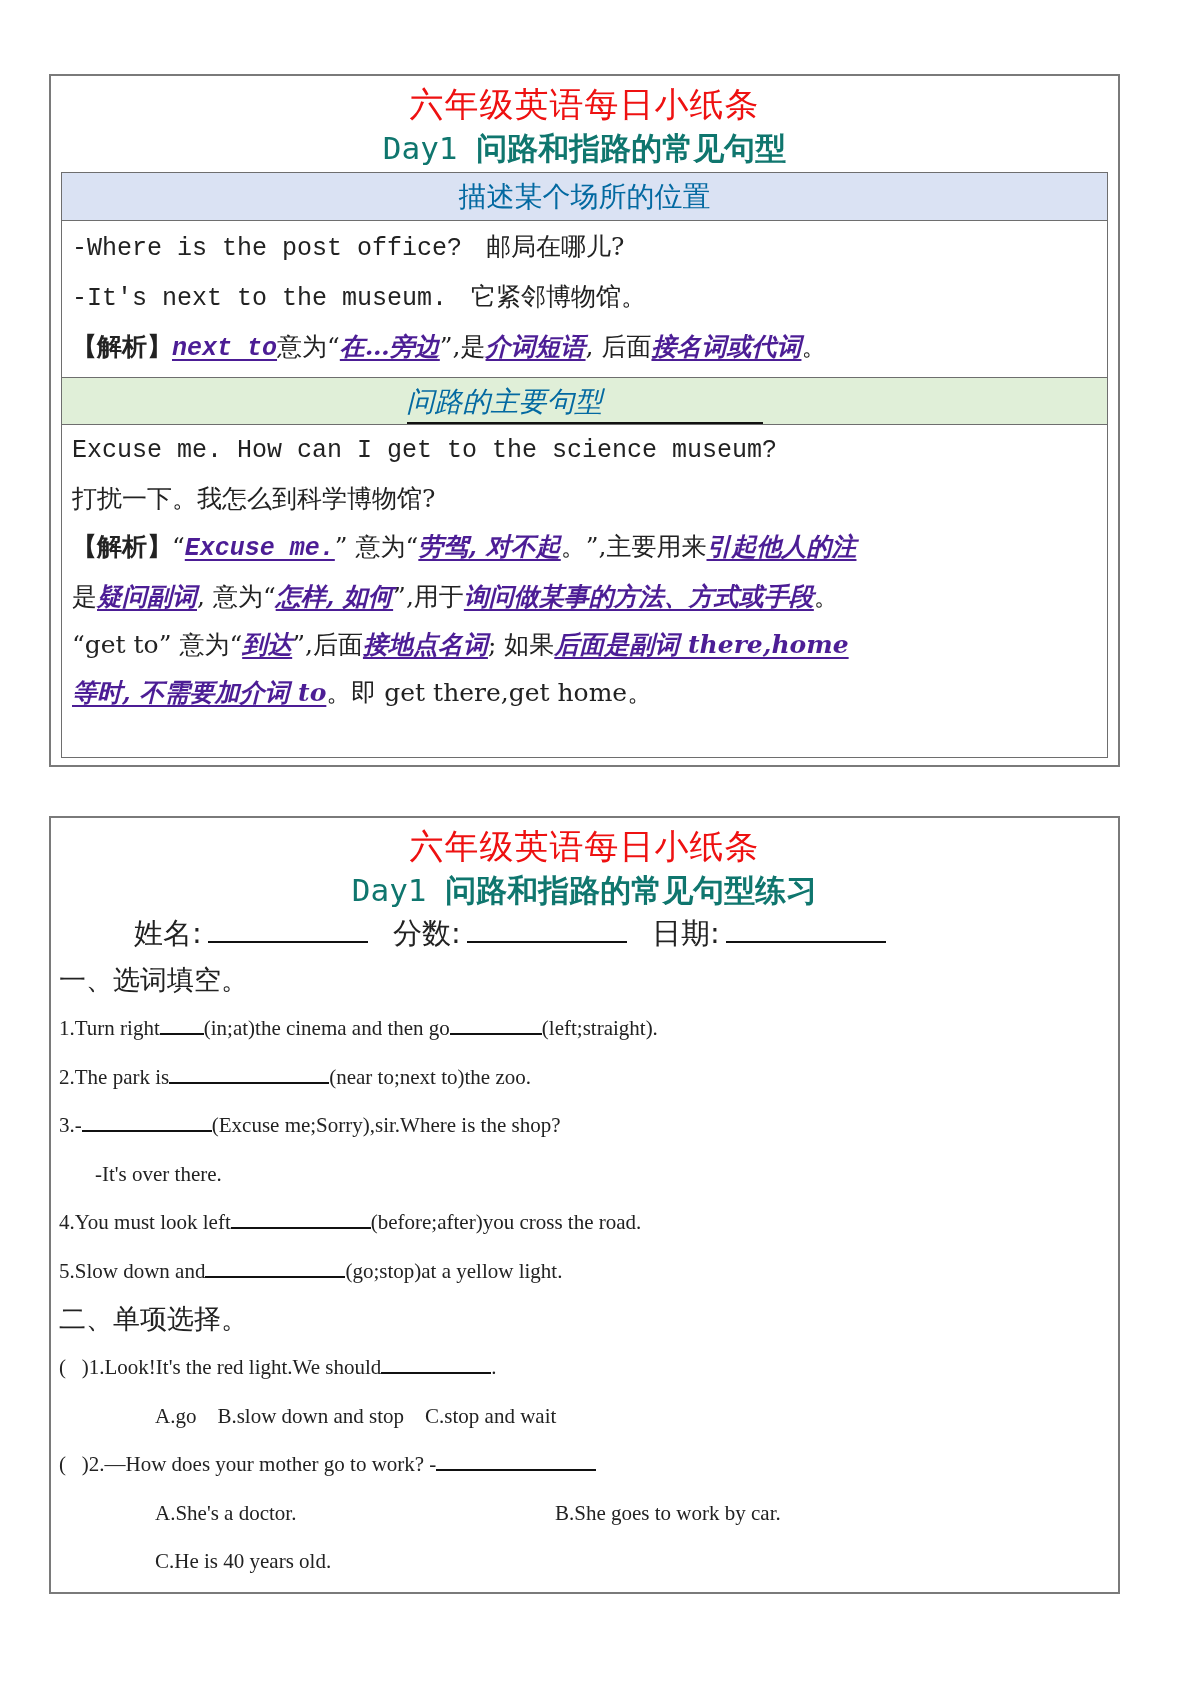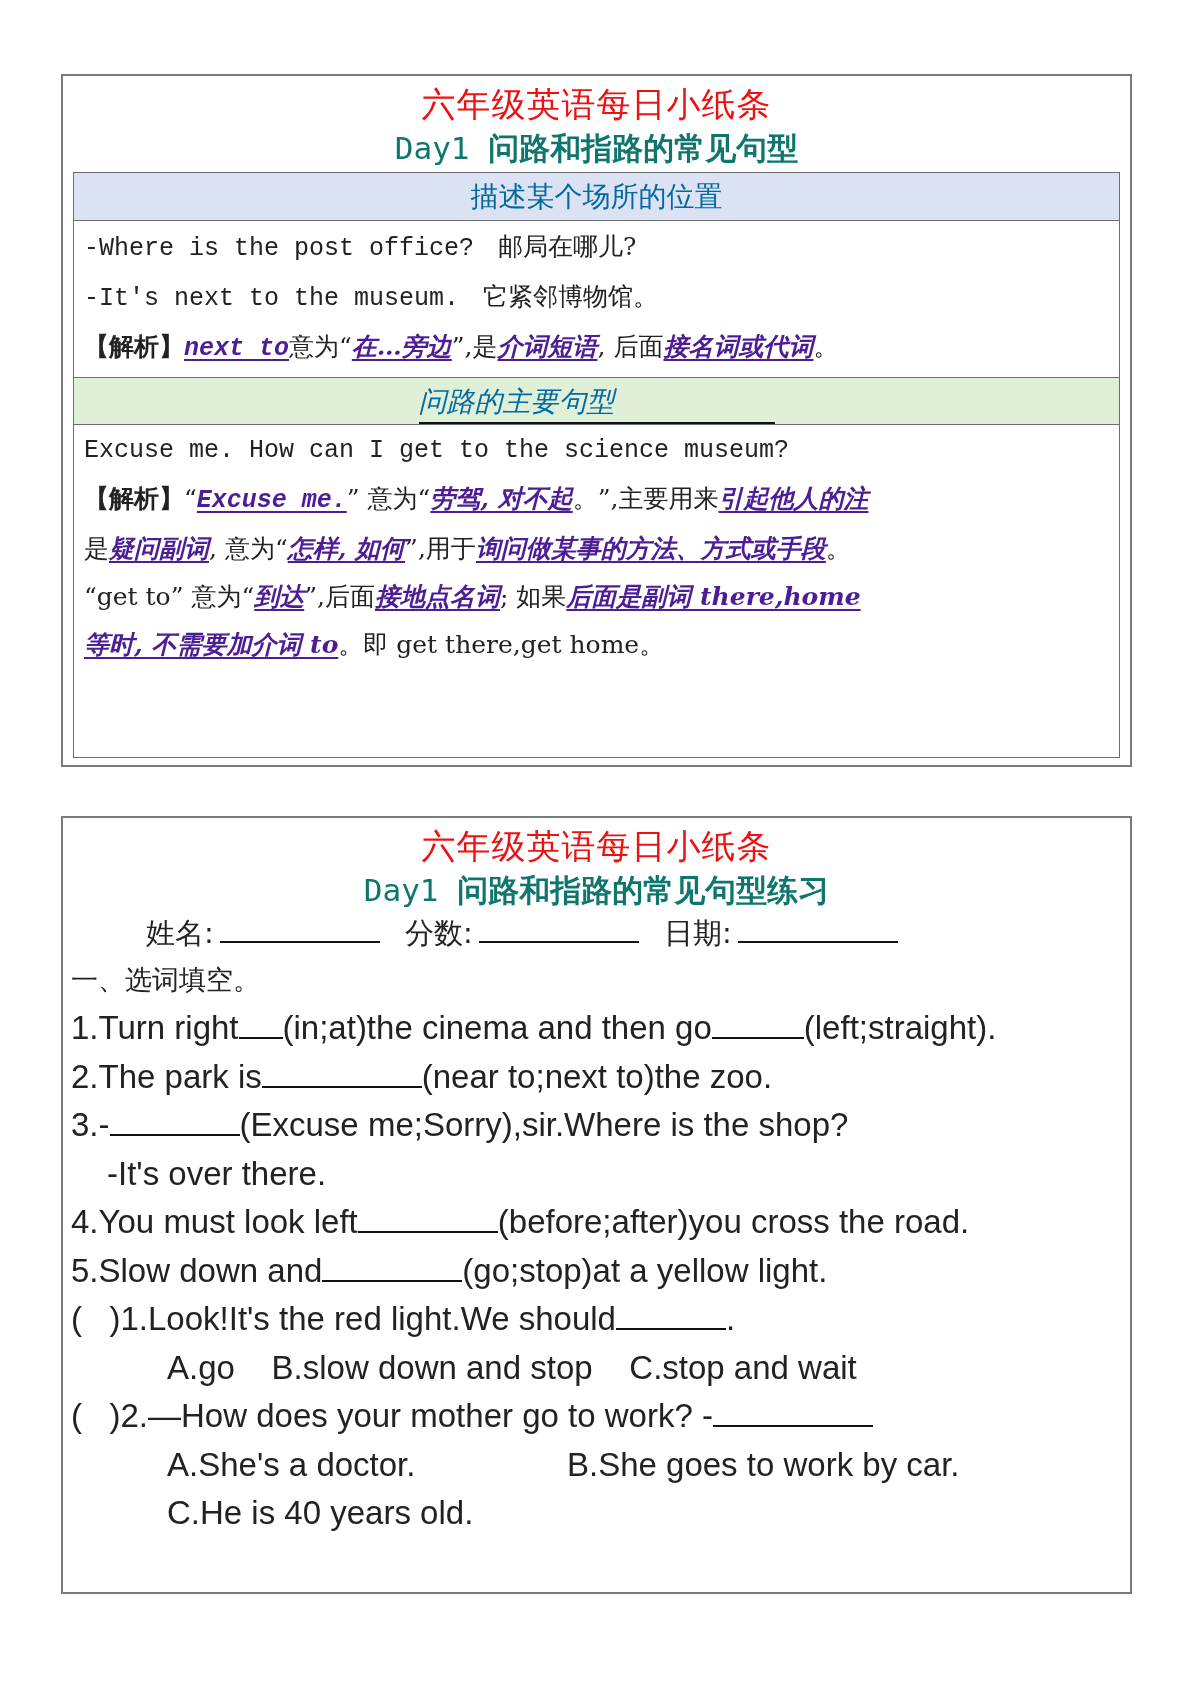"六年级英语每日小纸条" .card { left: 61px -> 49px }
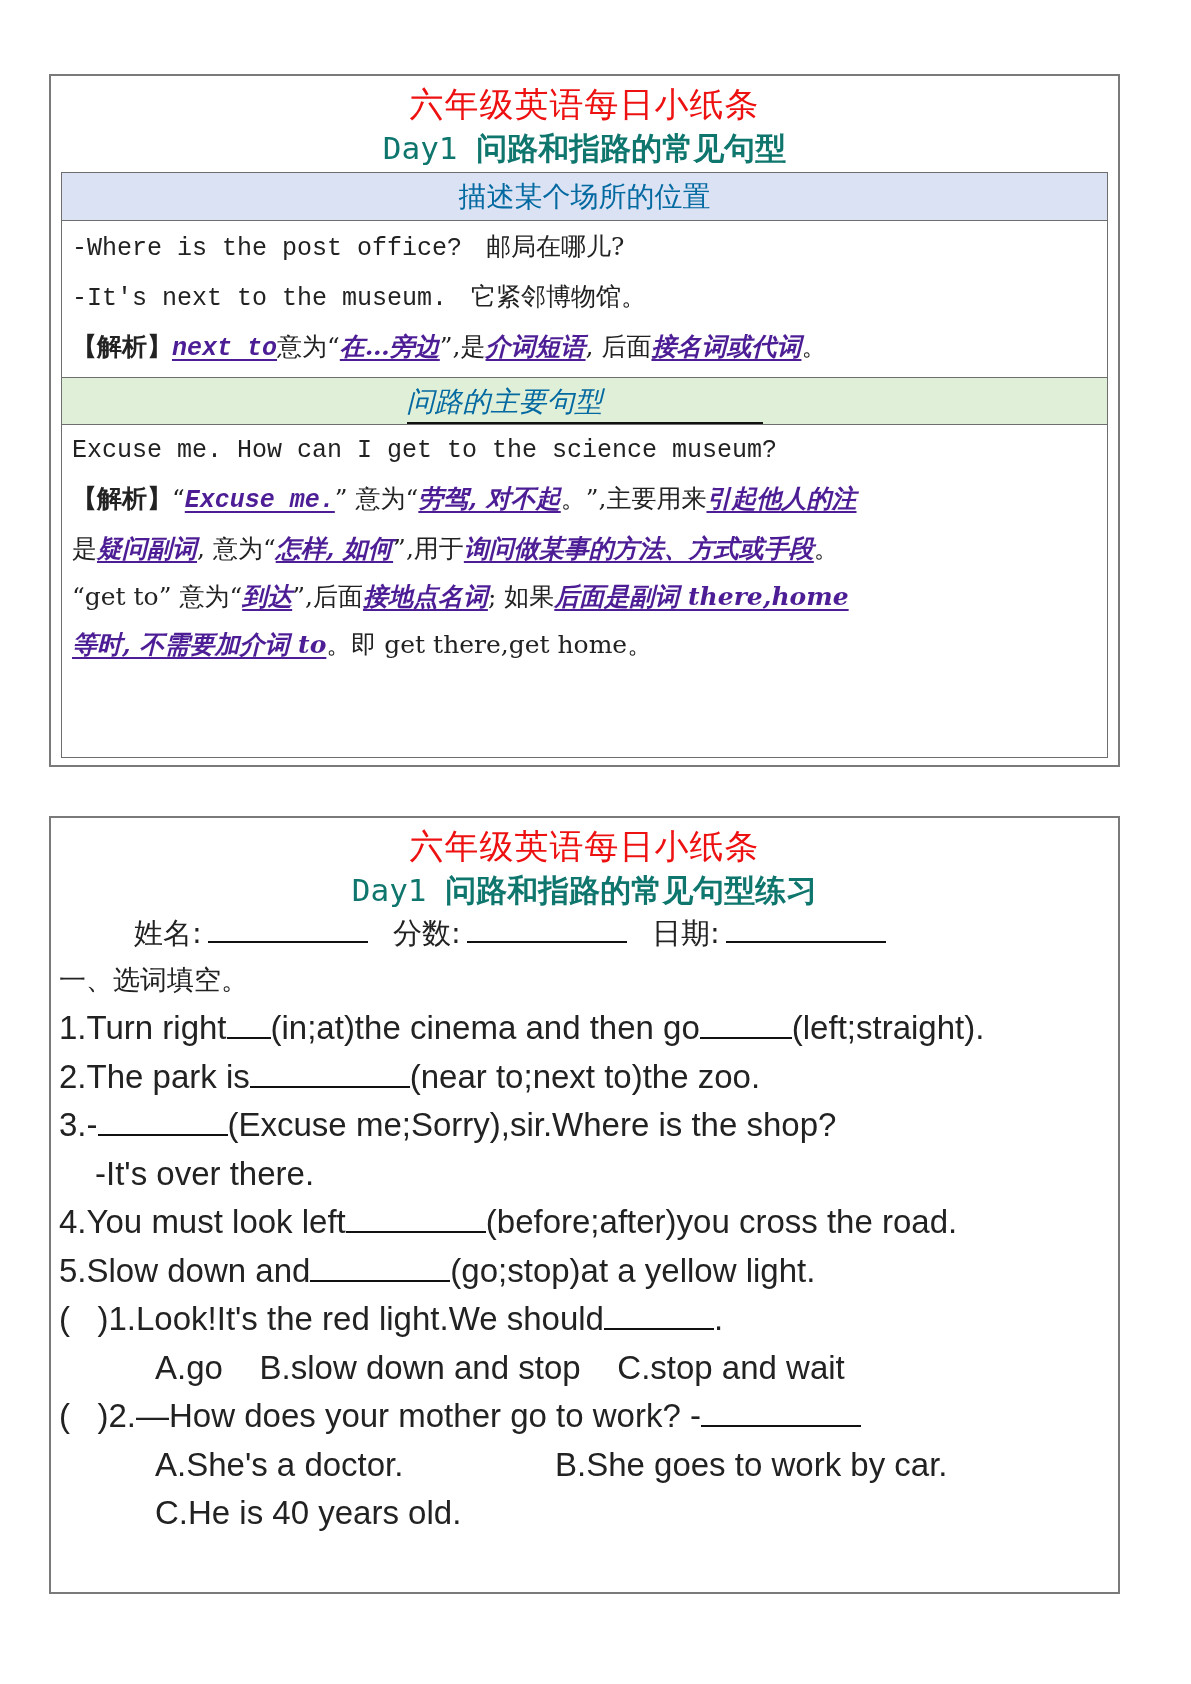"打扰一下。我怎么到科学博物馆?" div.ln { html: none -> <div>打扰一下。我怎么到科学博物馆?</div> }
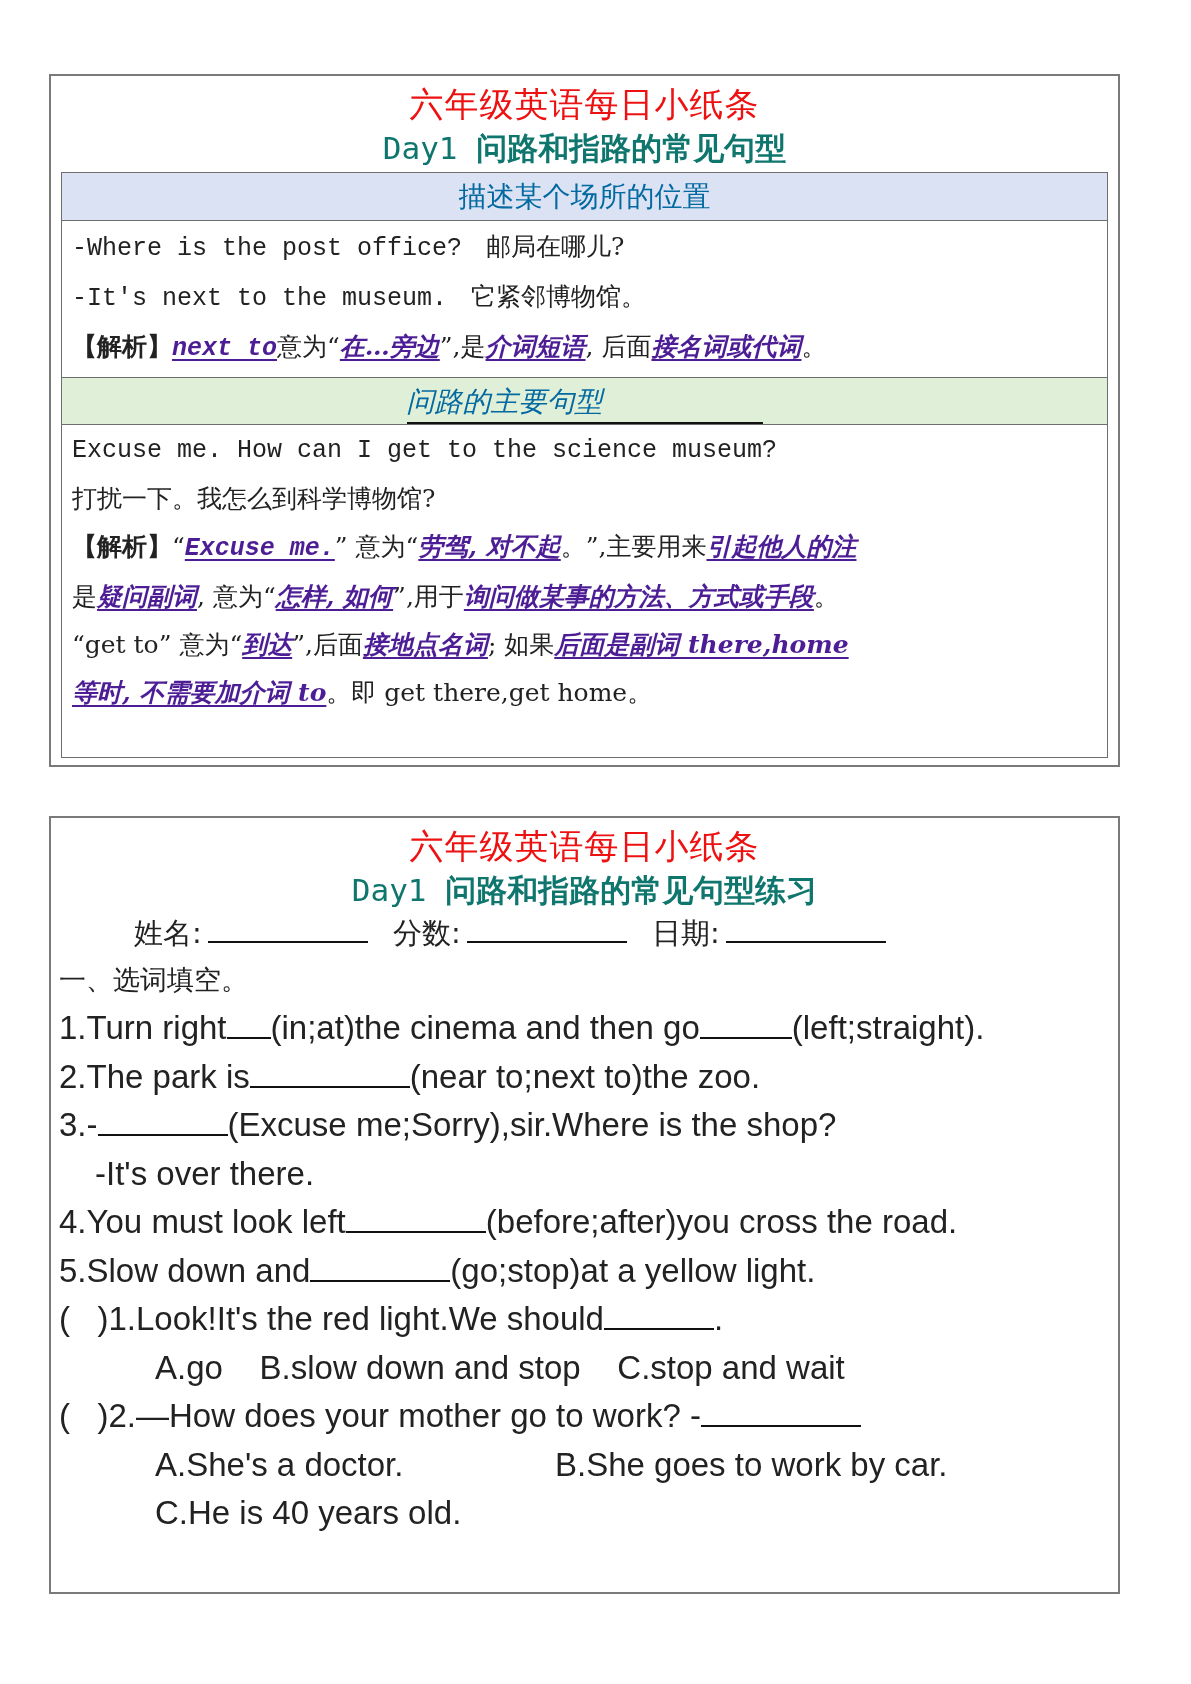"1.Turn right (in;at)the cinema and" .q-line { font-family: Liberation Sans, sans-serif -> Liberation Serif, serif; font-size: 33px -> 21px }
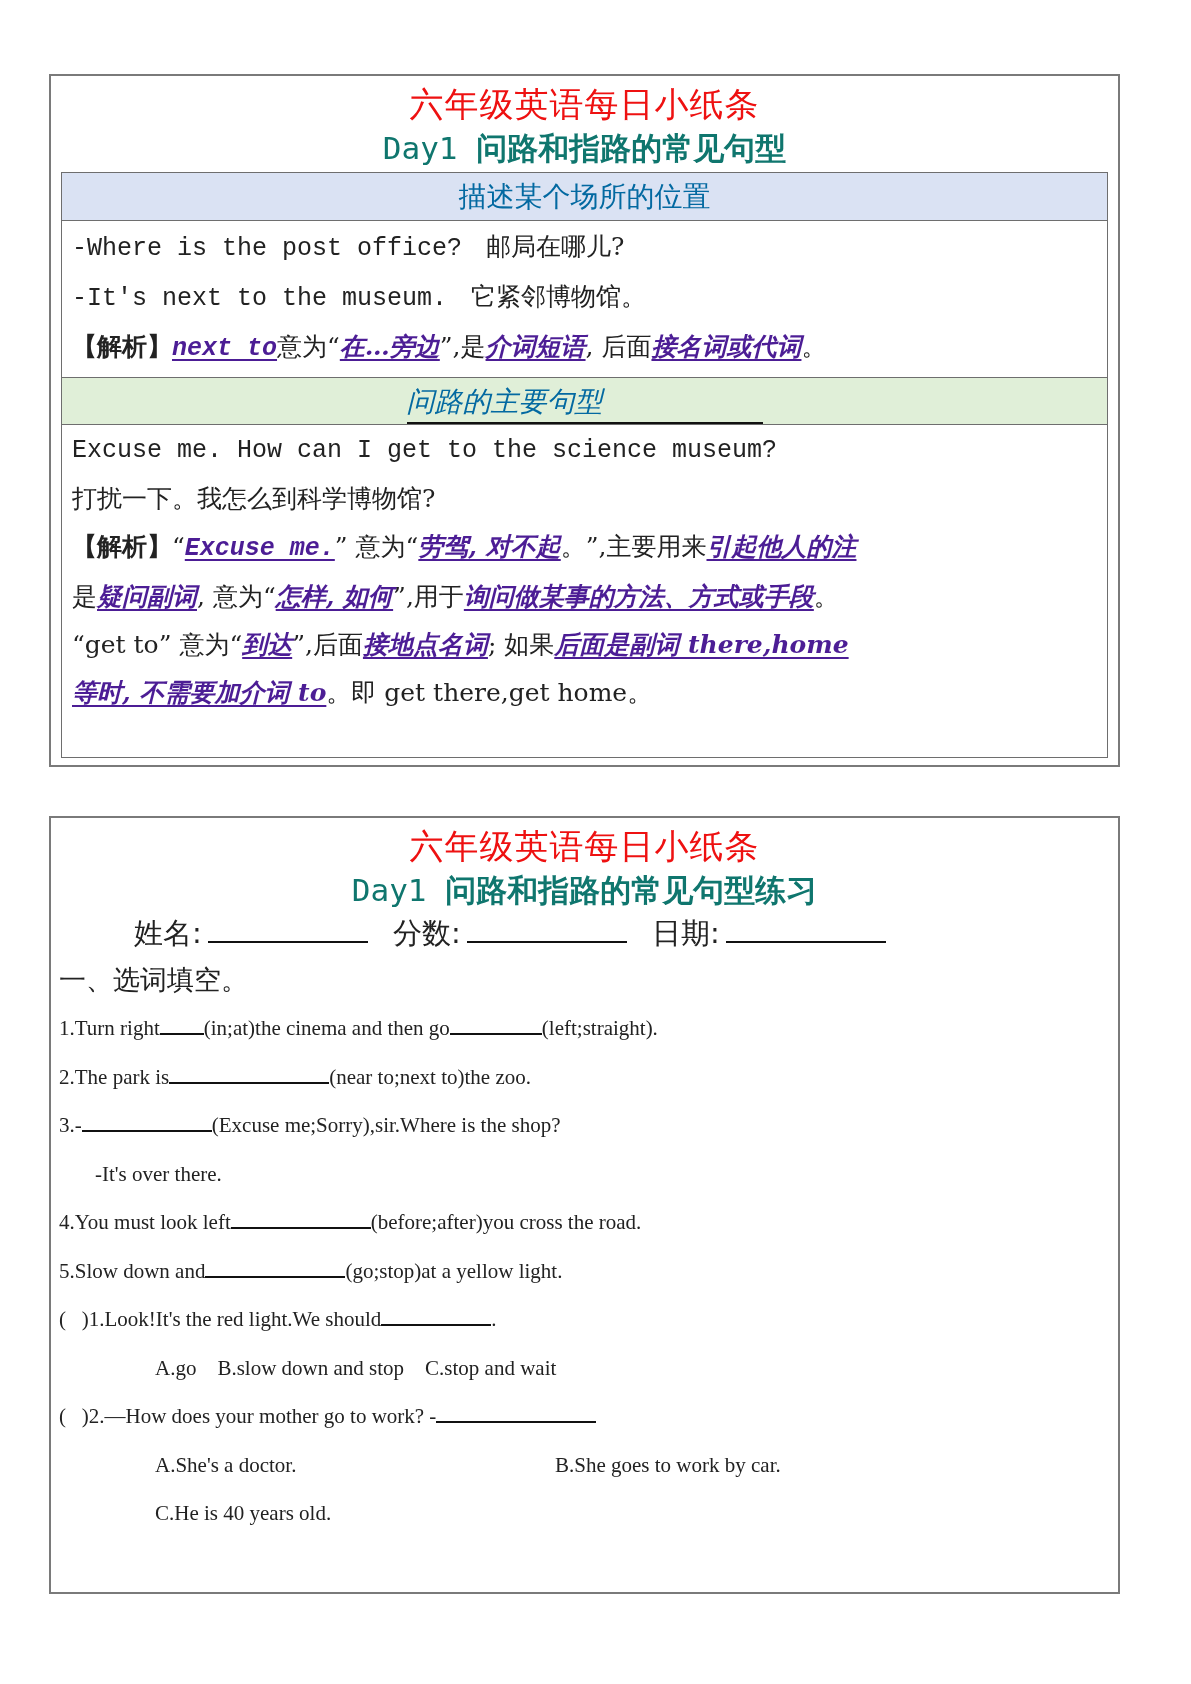"二、单项选择。" div.sec { html: none -> <div>二、单项选择。</div> }
